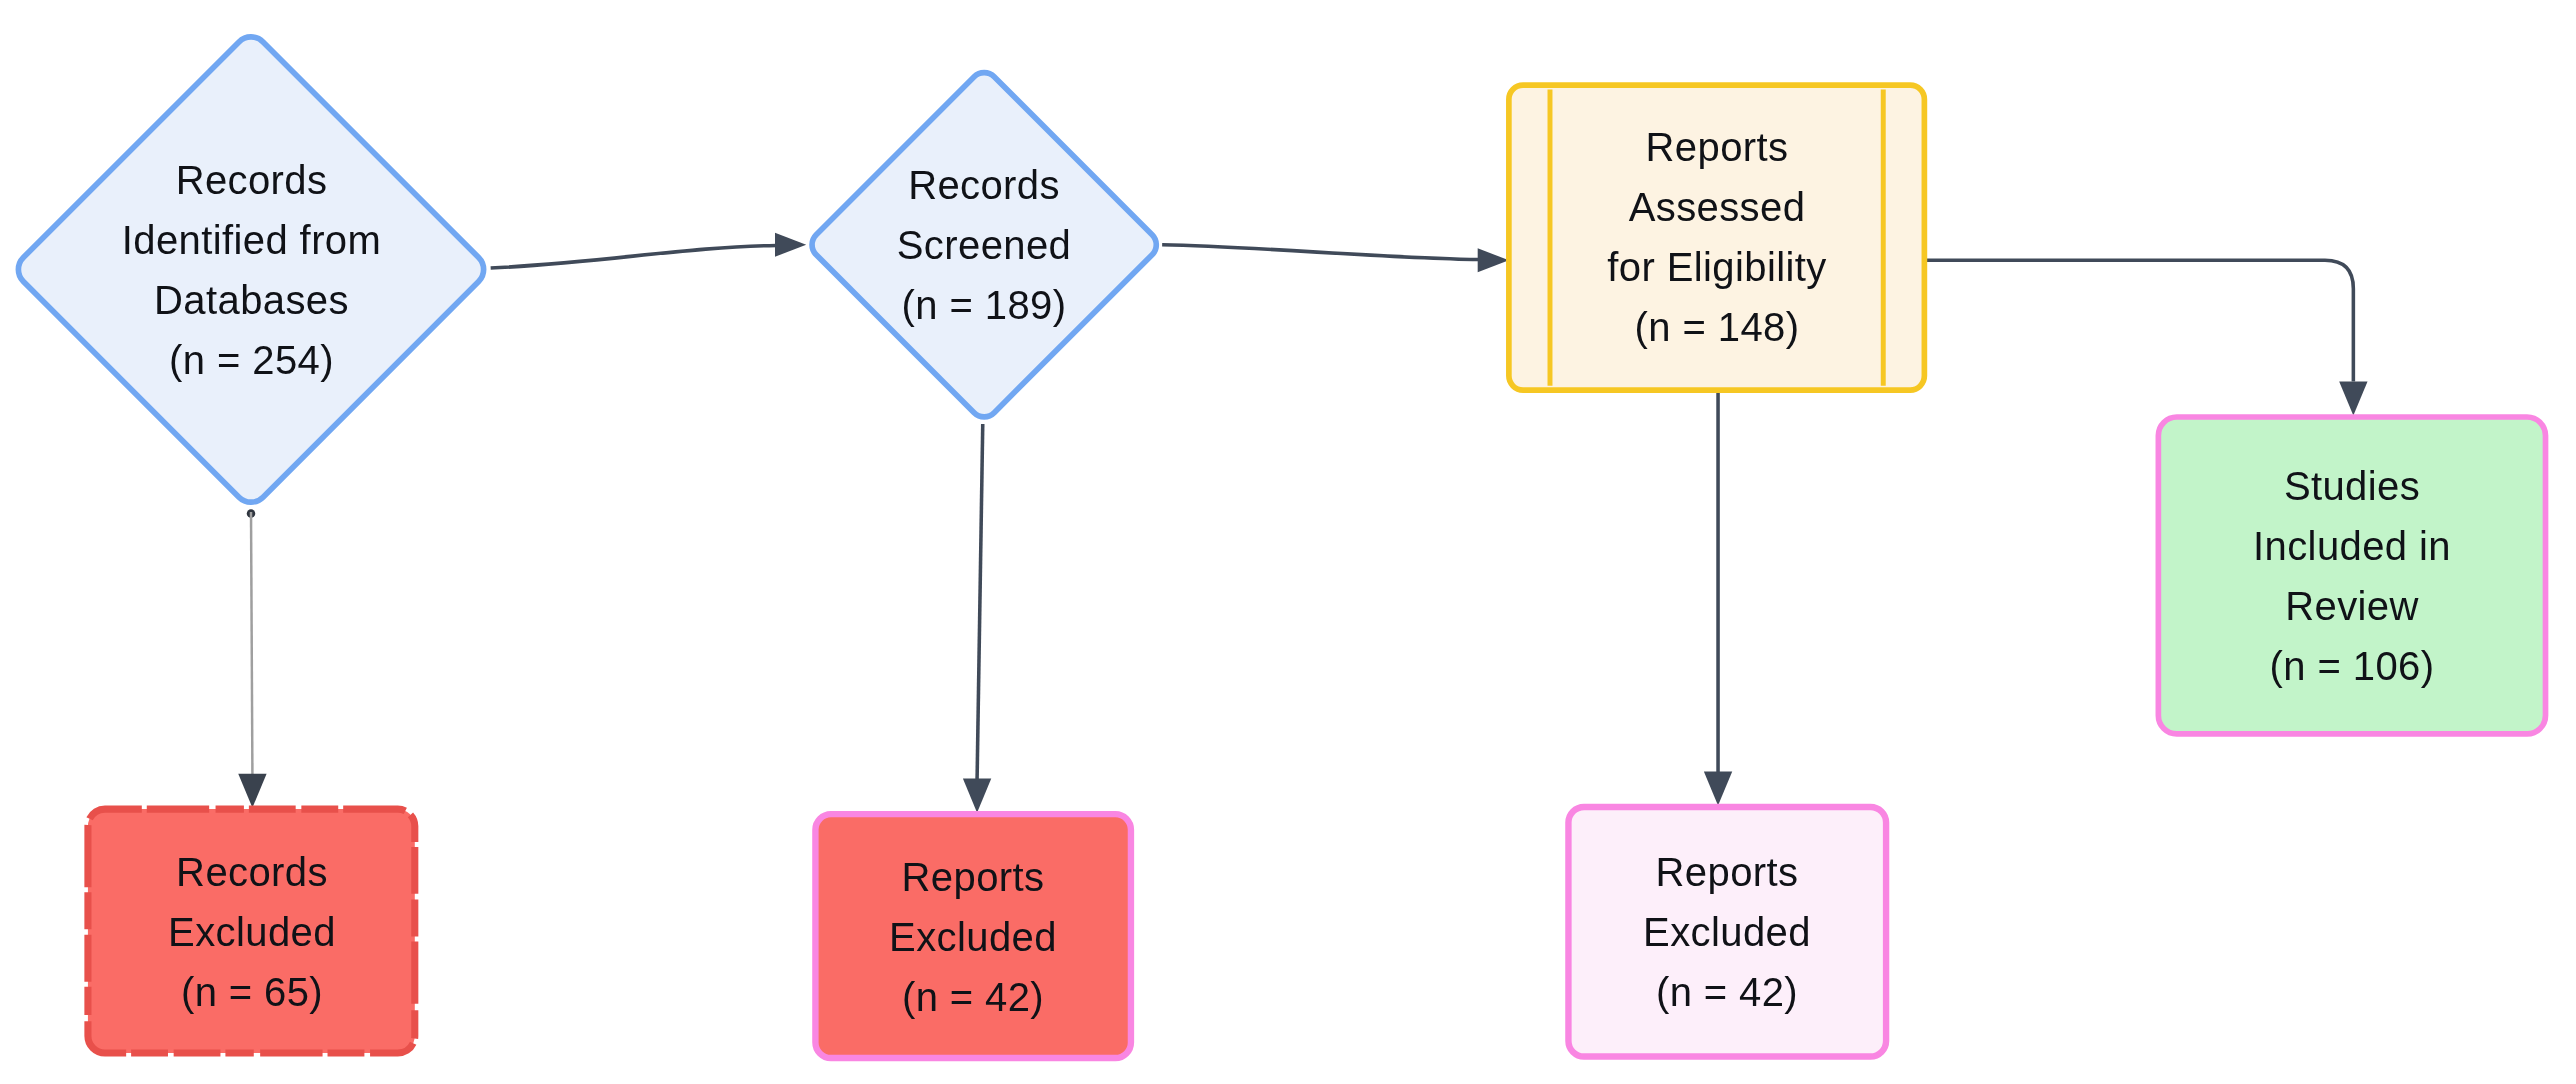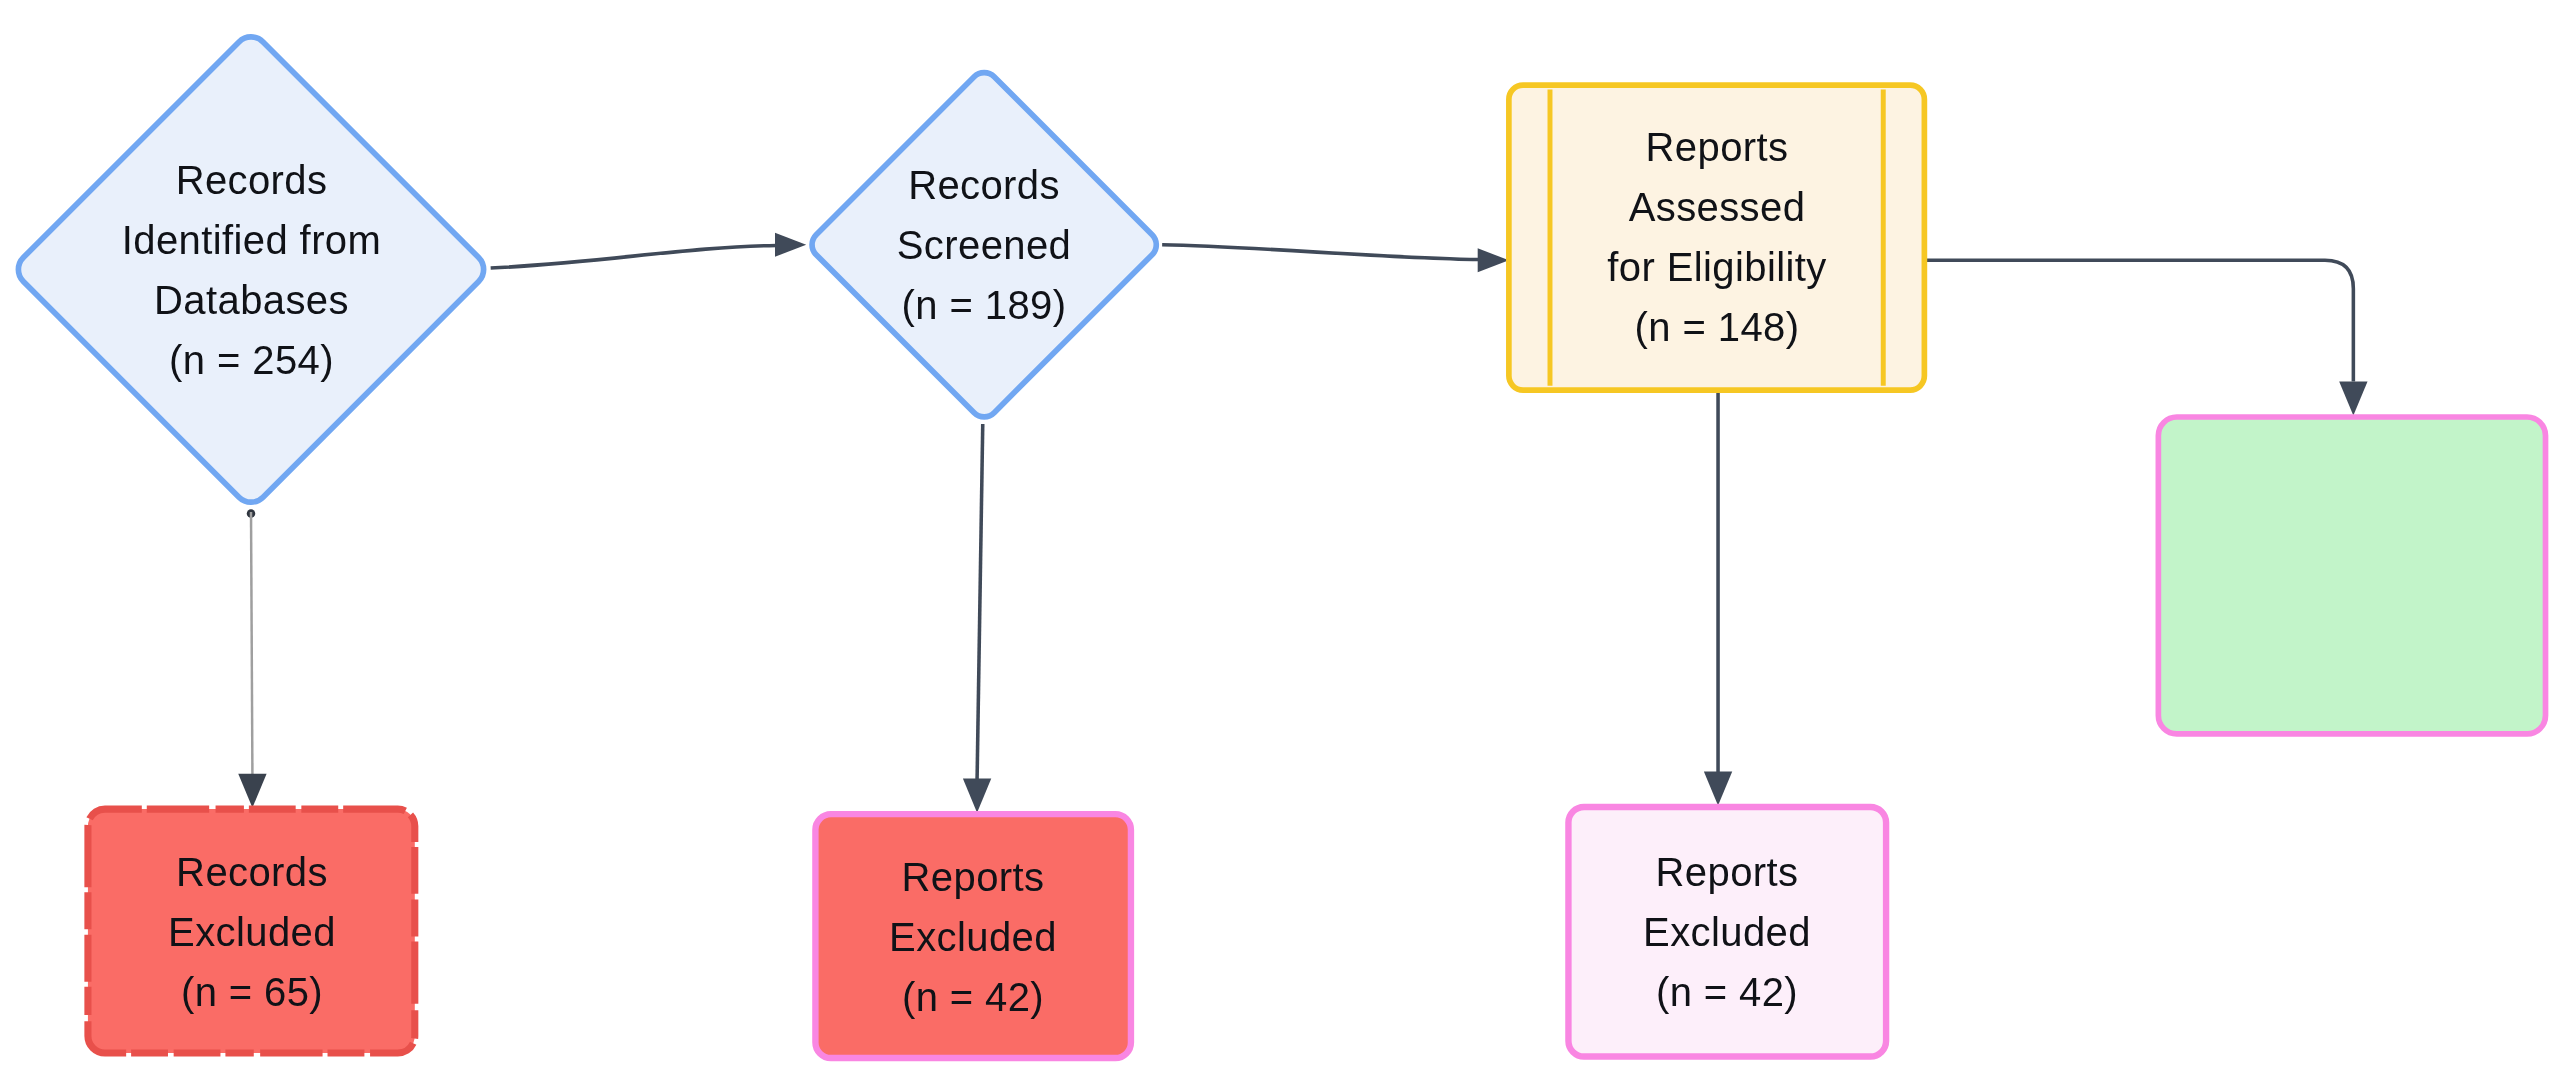"Studies" div.node-label { html: none -> <div>Studies Included in Review (n = 106)</div> }
